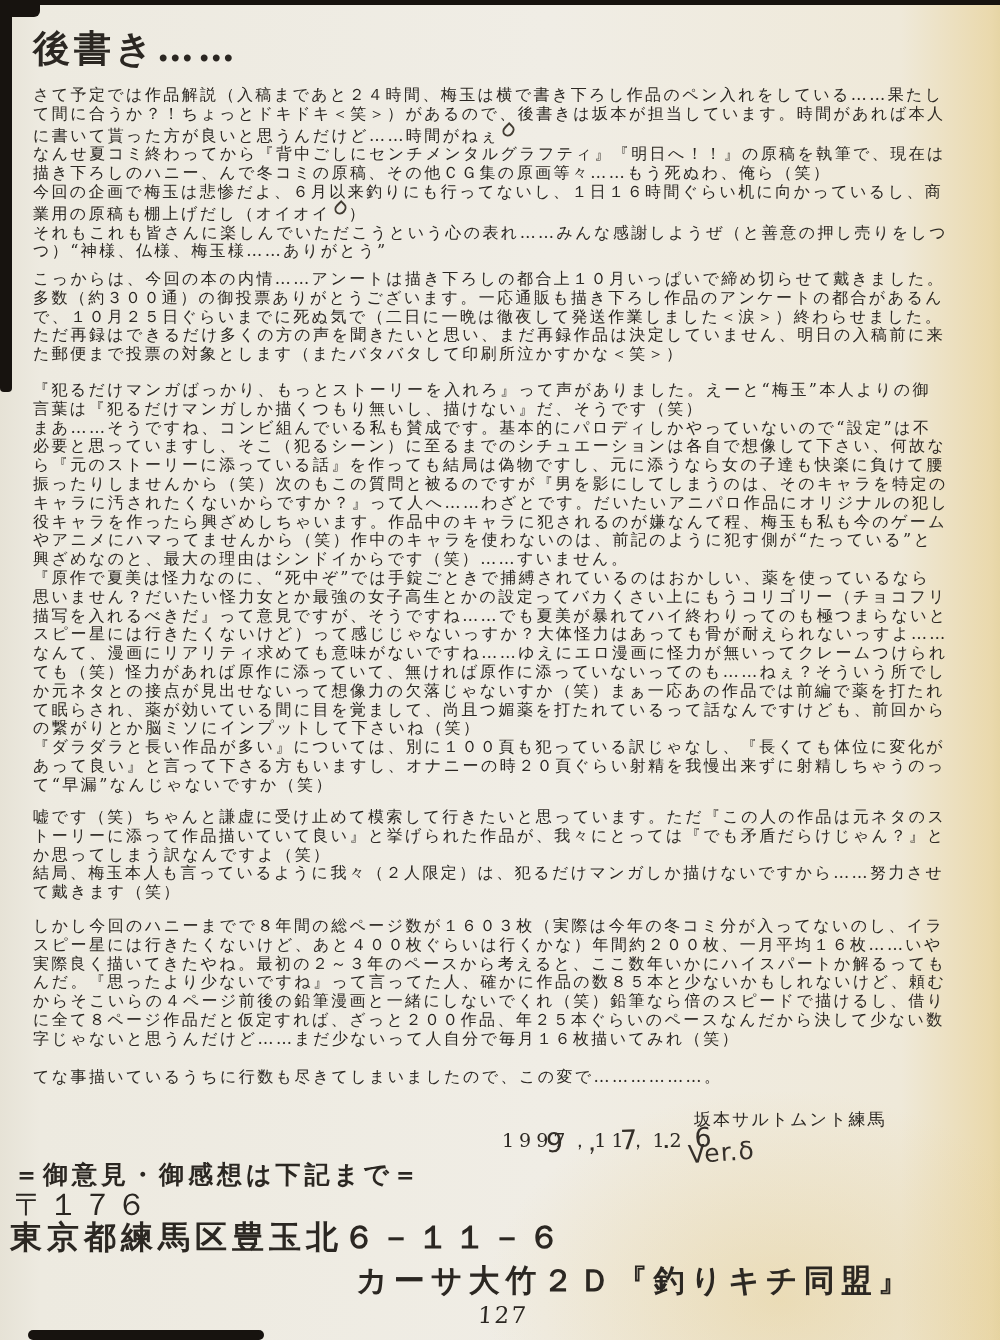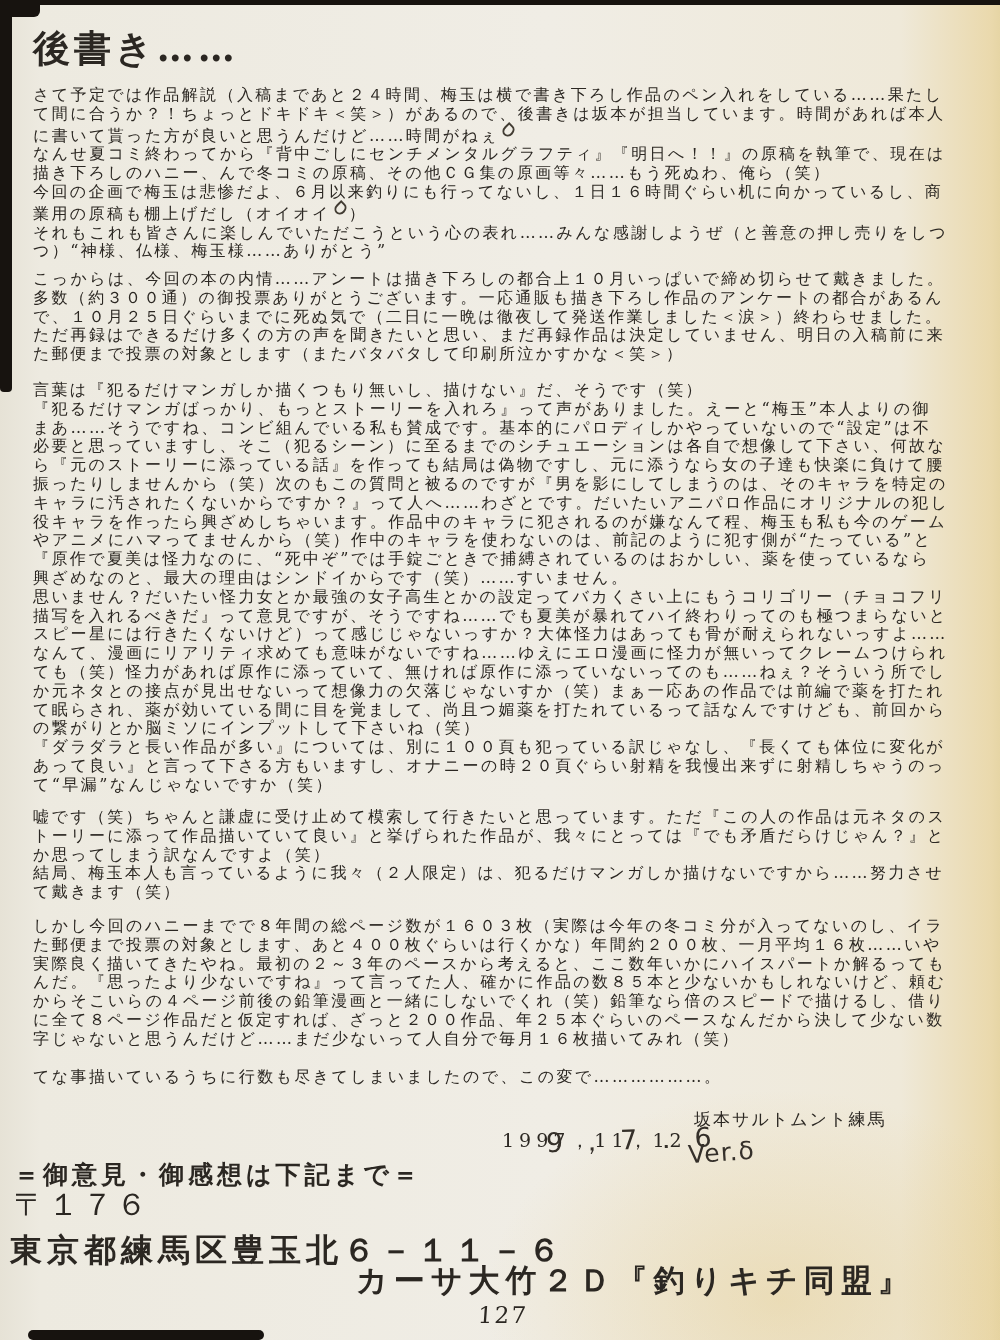"言葉は『犯るだけマンガしか描くつもり無いし、描けない』だ、そうです（笑）" div.tline { order: before "『犯るだけマンガばっかり、もっとストーリーを入れろ』って声がありました。えーと“" -> after "『犯るだけマンガばっかり、もっとストーリーを入れろ』って声がありました。えーと“" }
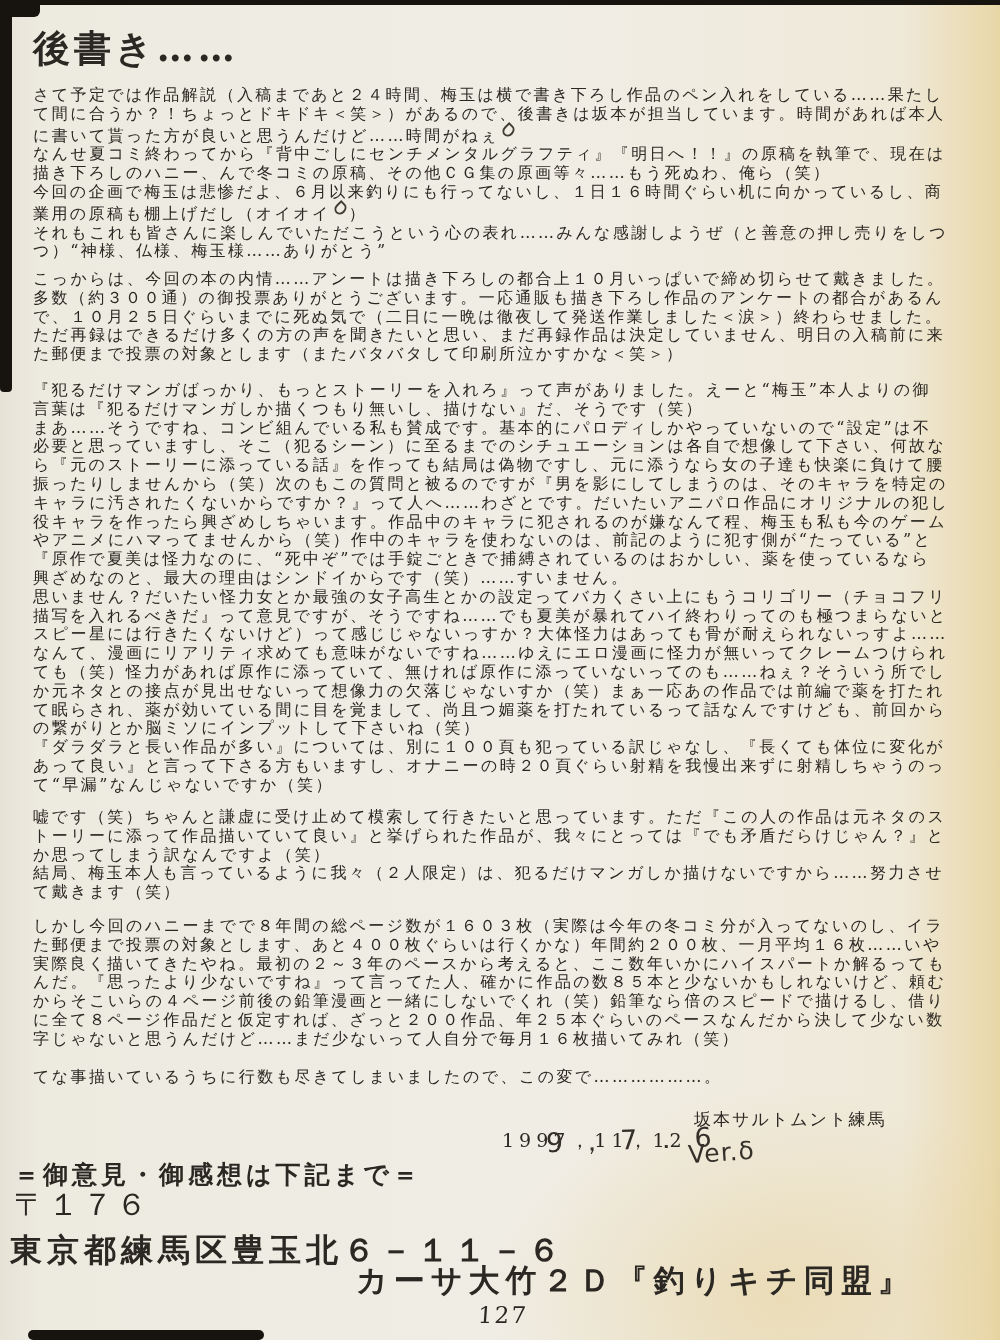"『原作で夏美は怪力なのに、“死中ぞ”では手錠ごときで捕縛されているのはおかしい、" div.tline { order: before "興ざめなのと、最大の理由はシンドイからです（笑）……すいません。" -> after "興ざめなのと、最大の理由はシンドイからです（笑）……すいません。" }
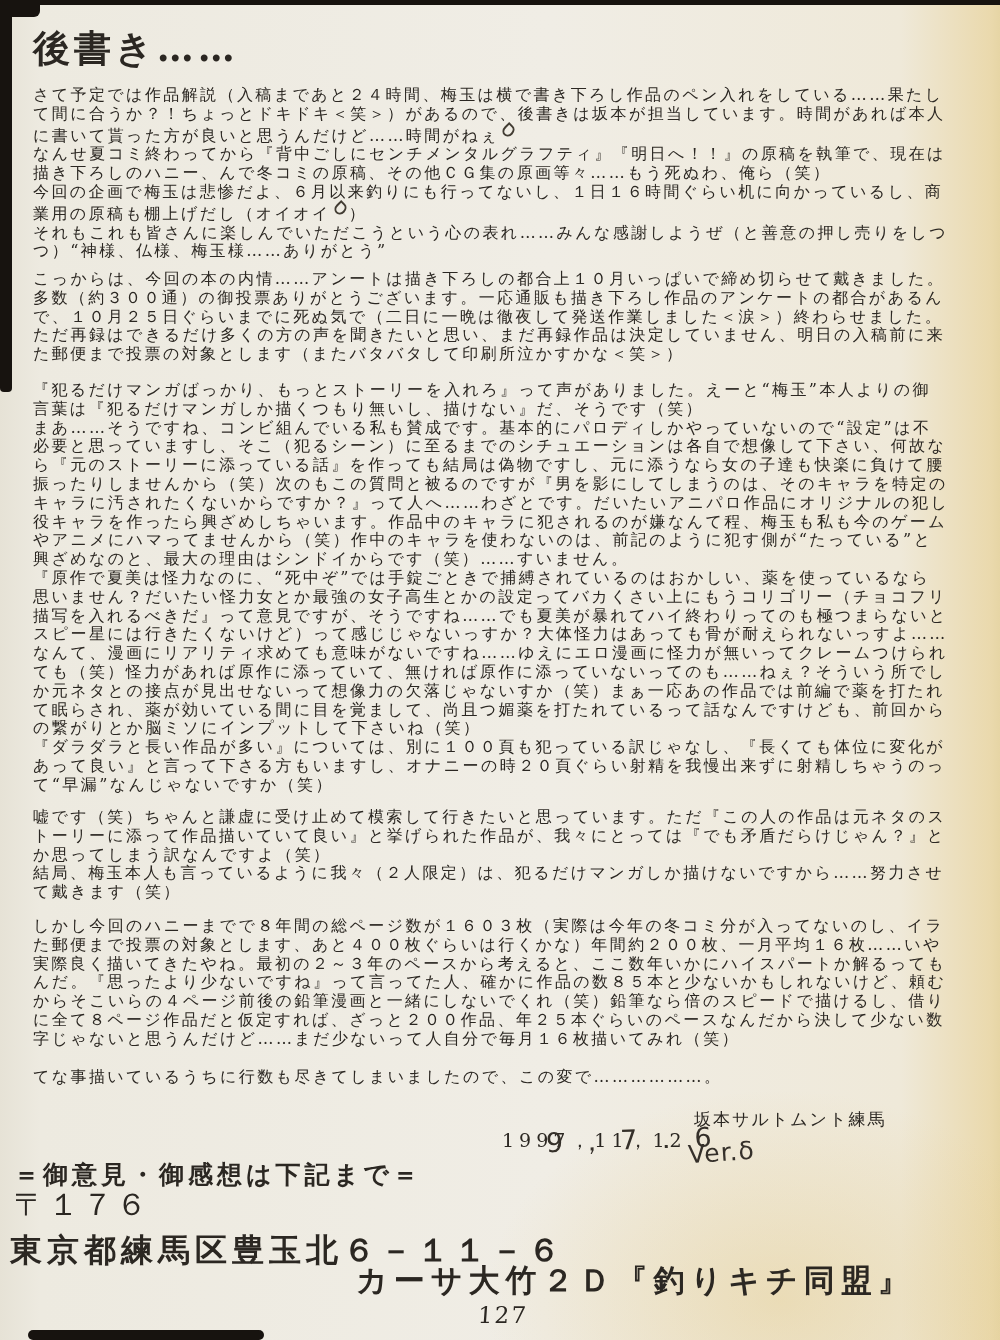"た郵便まで投票の対象とします、あと４００枚ぐらいは行くかな）年間約２００枚、一月" div.tline { text: た郵便まで投票の対象とします -> スピー星には行きたくないけど }
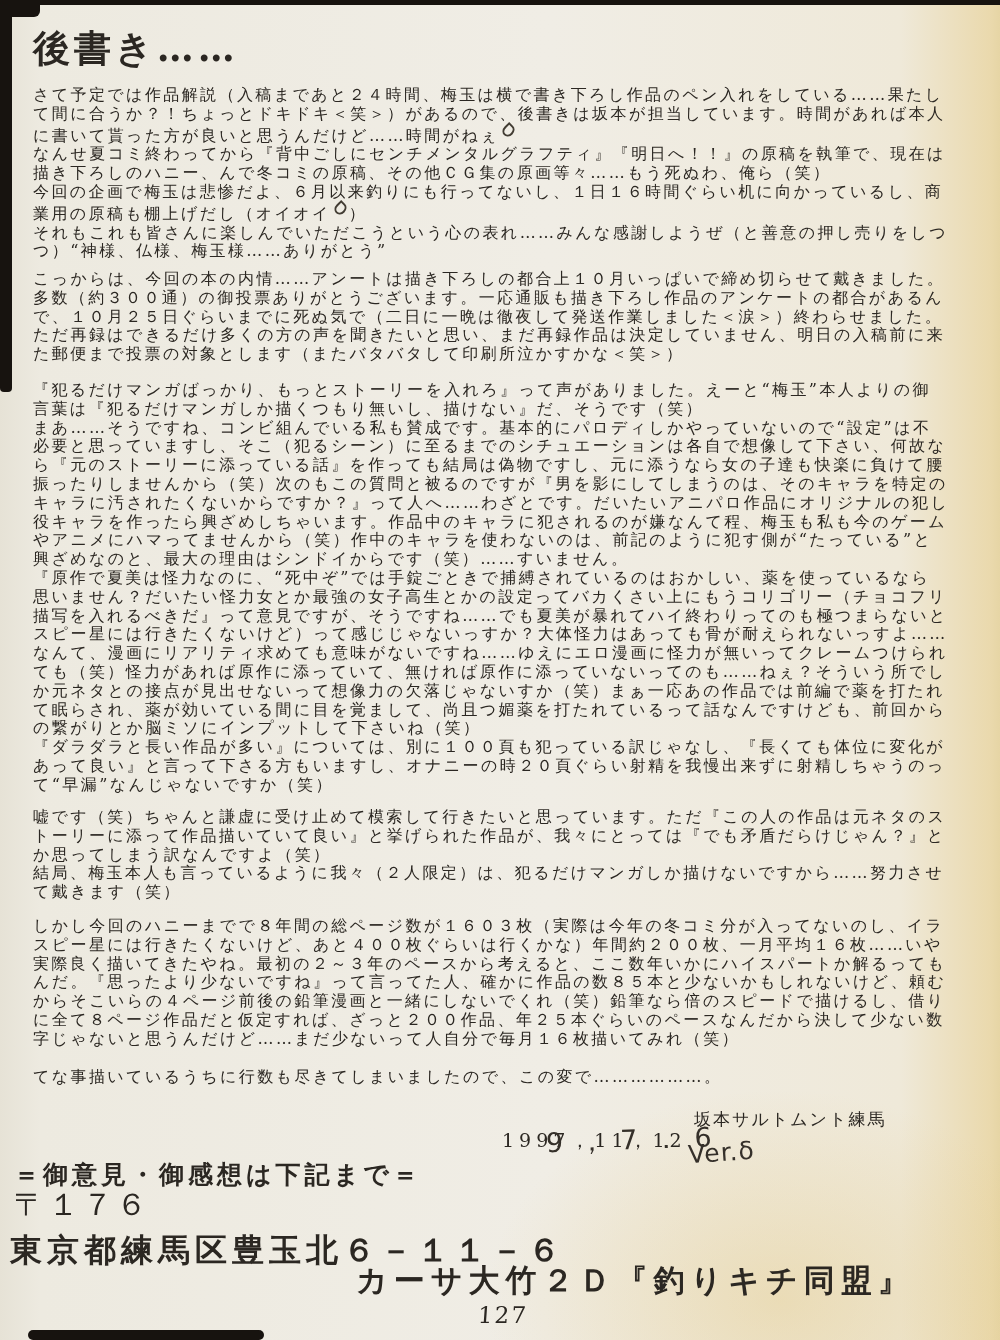"東京都練馬区豊玉北６－１１－６" .contact-addr1 { margin-top: 13px -> none }
